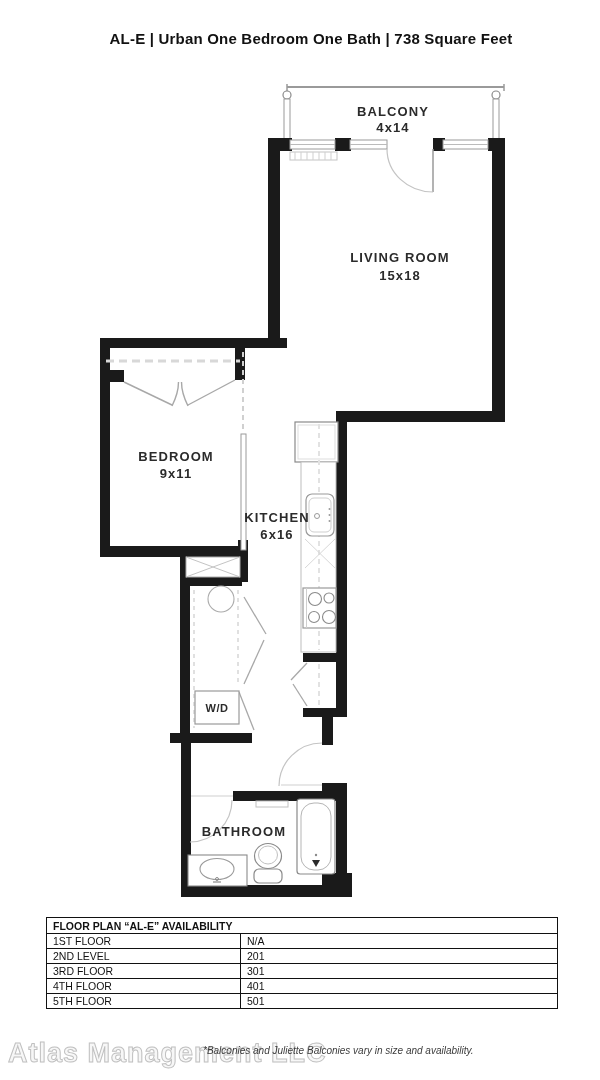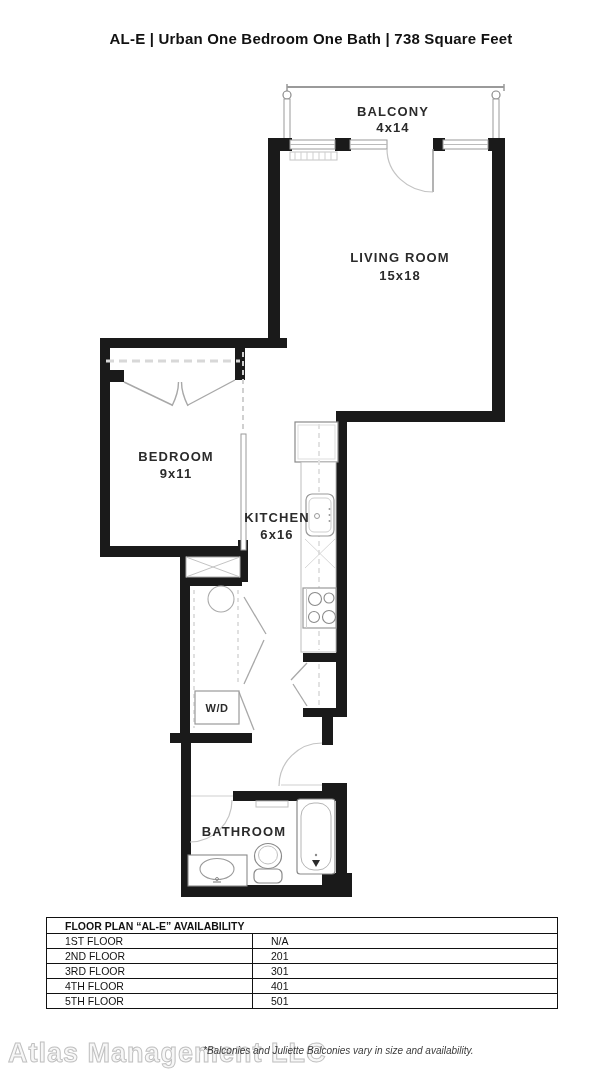"FLOOR PLAN “AL-E” AVAILABILITY" .avail-table td { padding: 1px 0 1px 18px -> 1px 0 1px 6px }
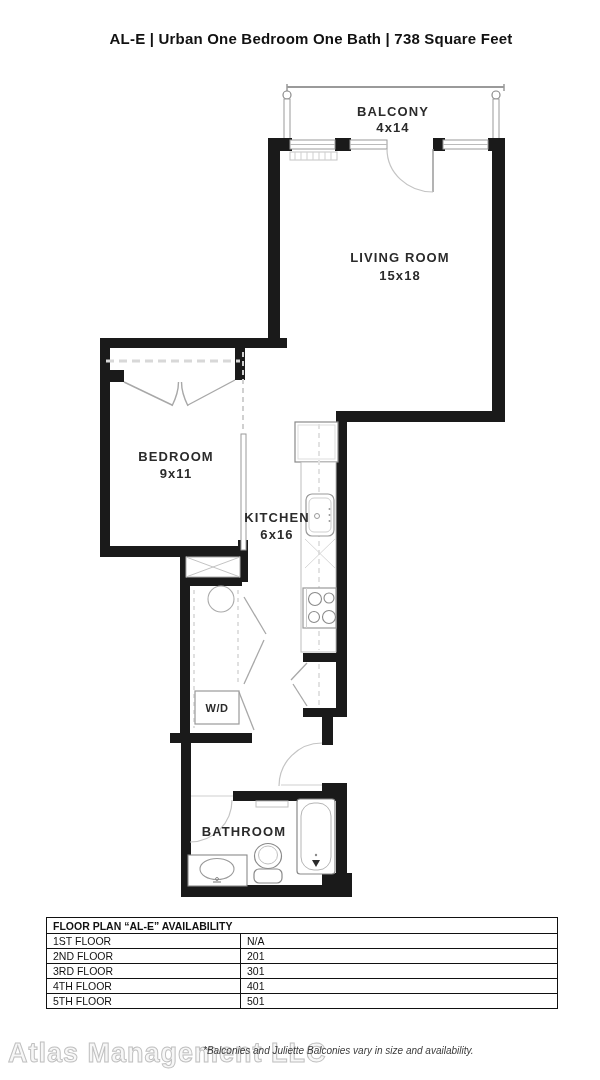"2ND FLOOR" td.col-level { text: FLOOR -> LEVEL }
